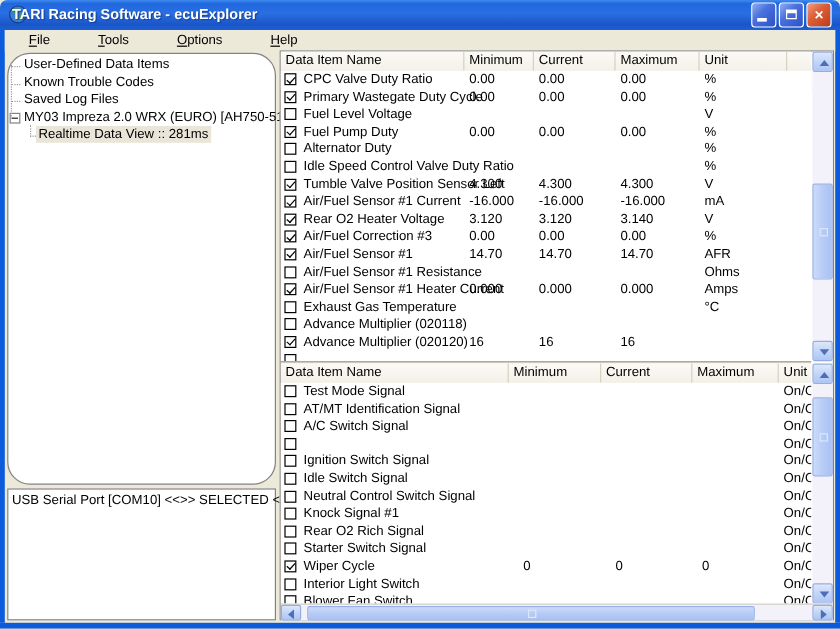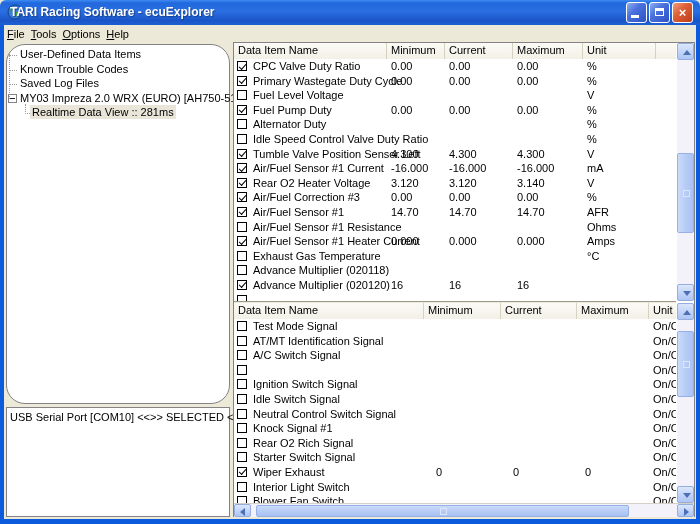"File" .mi { padding: 2px 3px -> 2px 20px }
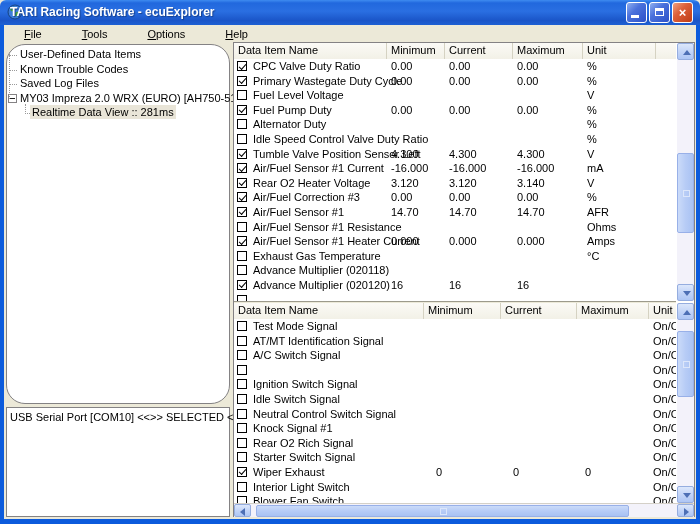"Wiper Exhaust" div.cell { text: Exhaust -> Cycle }
